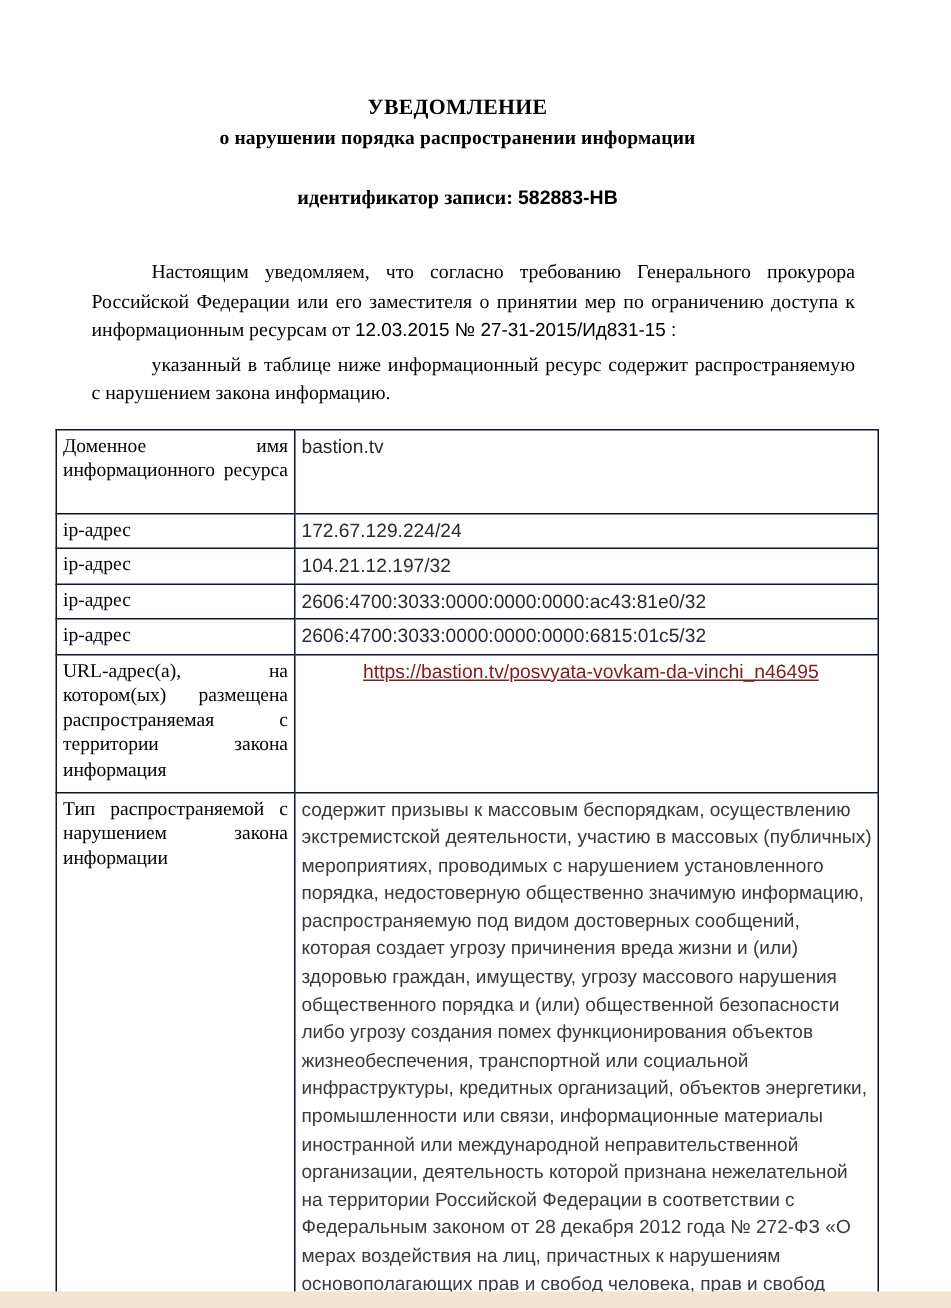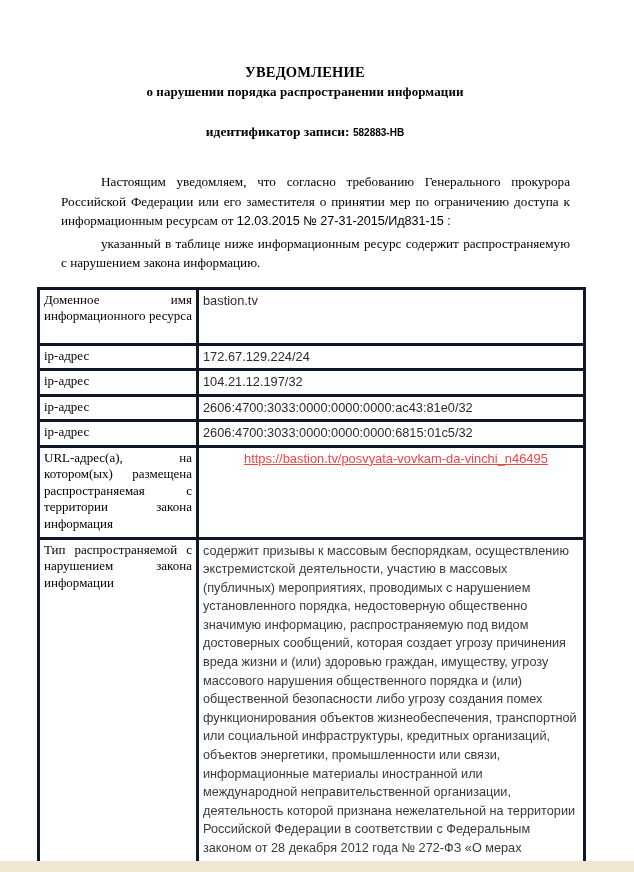"582883-НВ" .doc-record-id .sans-part { font-size: 10px -> 13px }
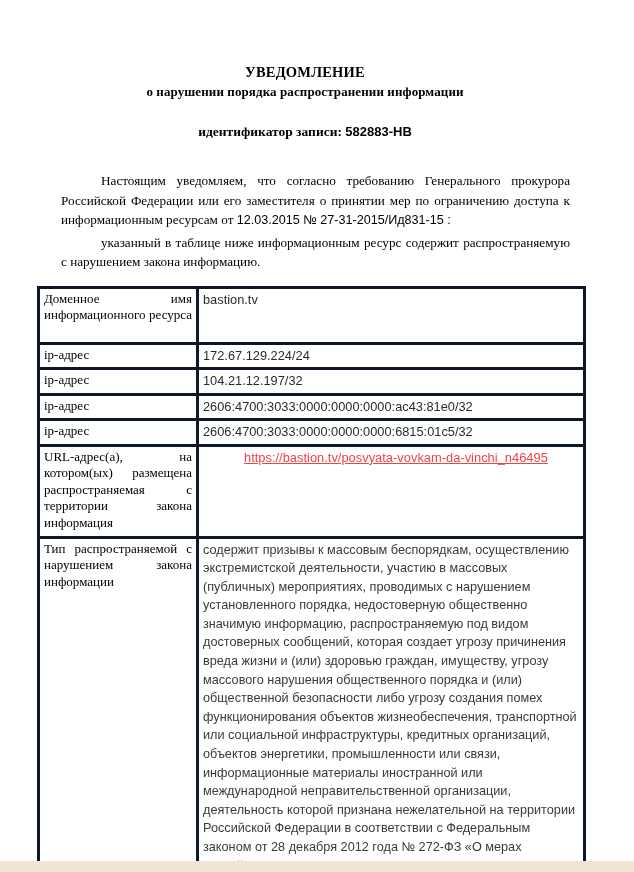"указанный в таблице ниже информационным" p.second { text: информационным -> информационный }
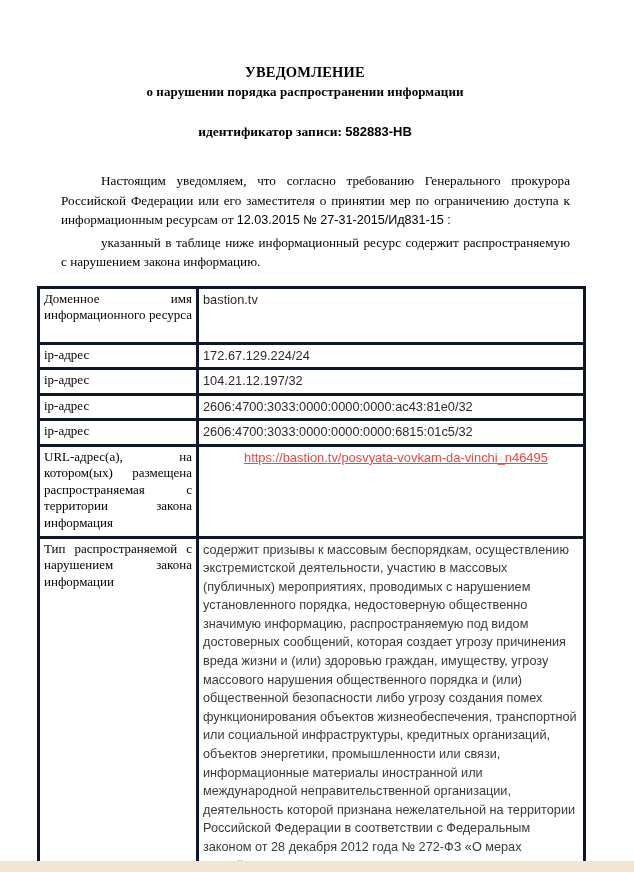"Доменное имя информационного ресурса" table.notice-table td { border: 3px solid #0f172a -> 1px solid #0f172a }
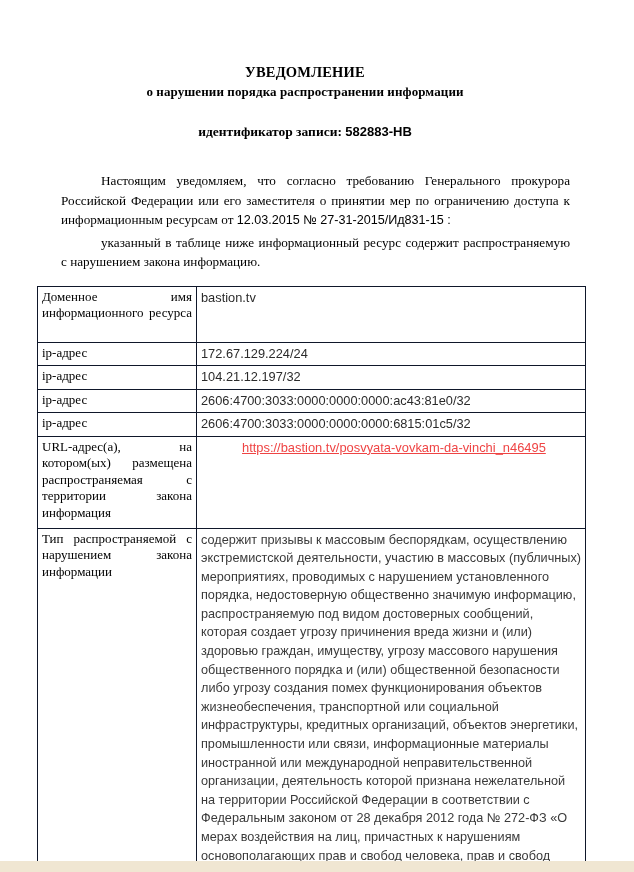"https://bastion.tv/posvyata-vovkam-da-vi" .url-link { color: #ef4444 -> #7f1d1d }
